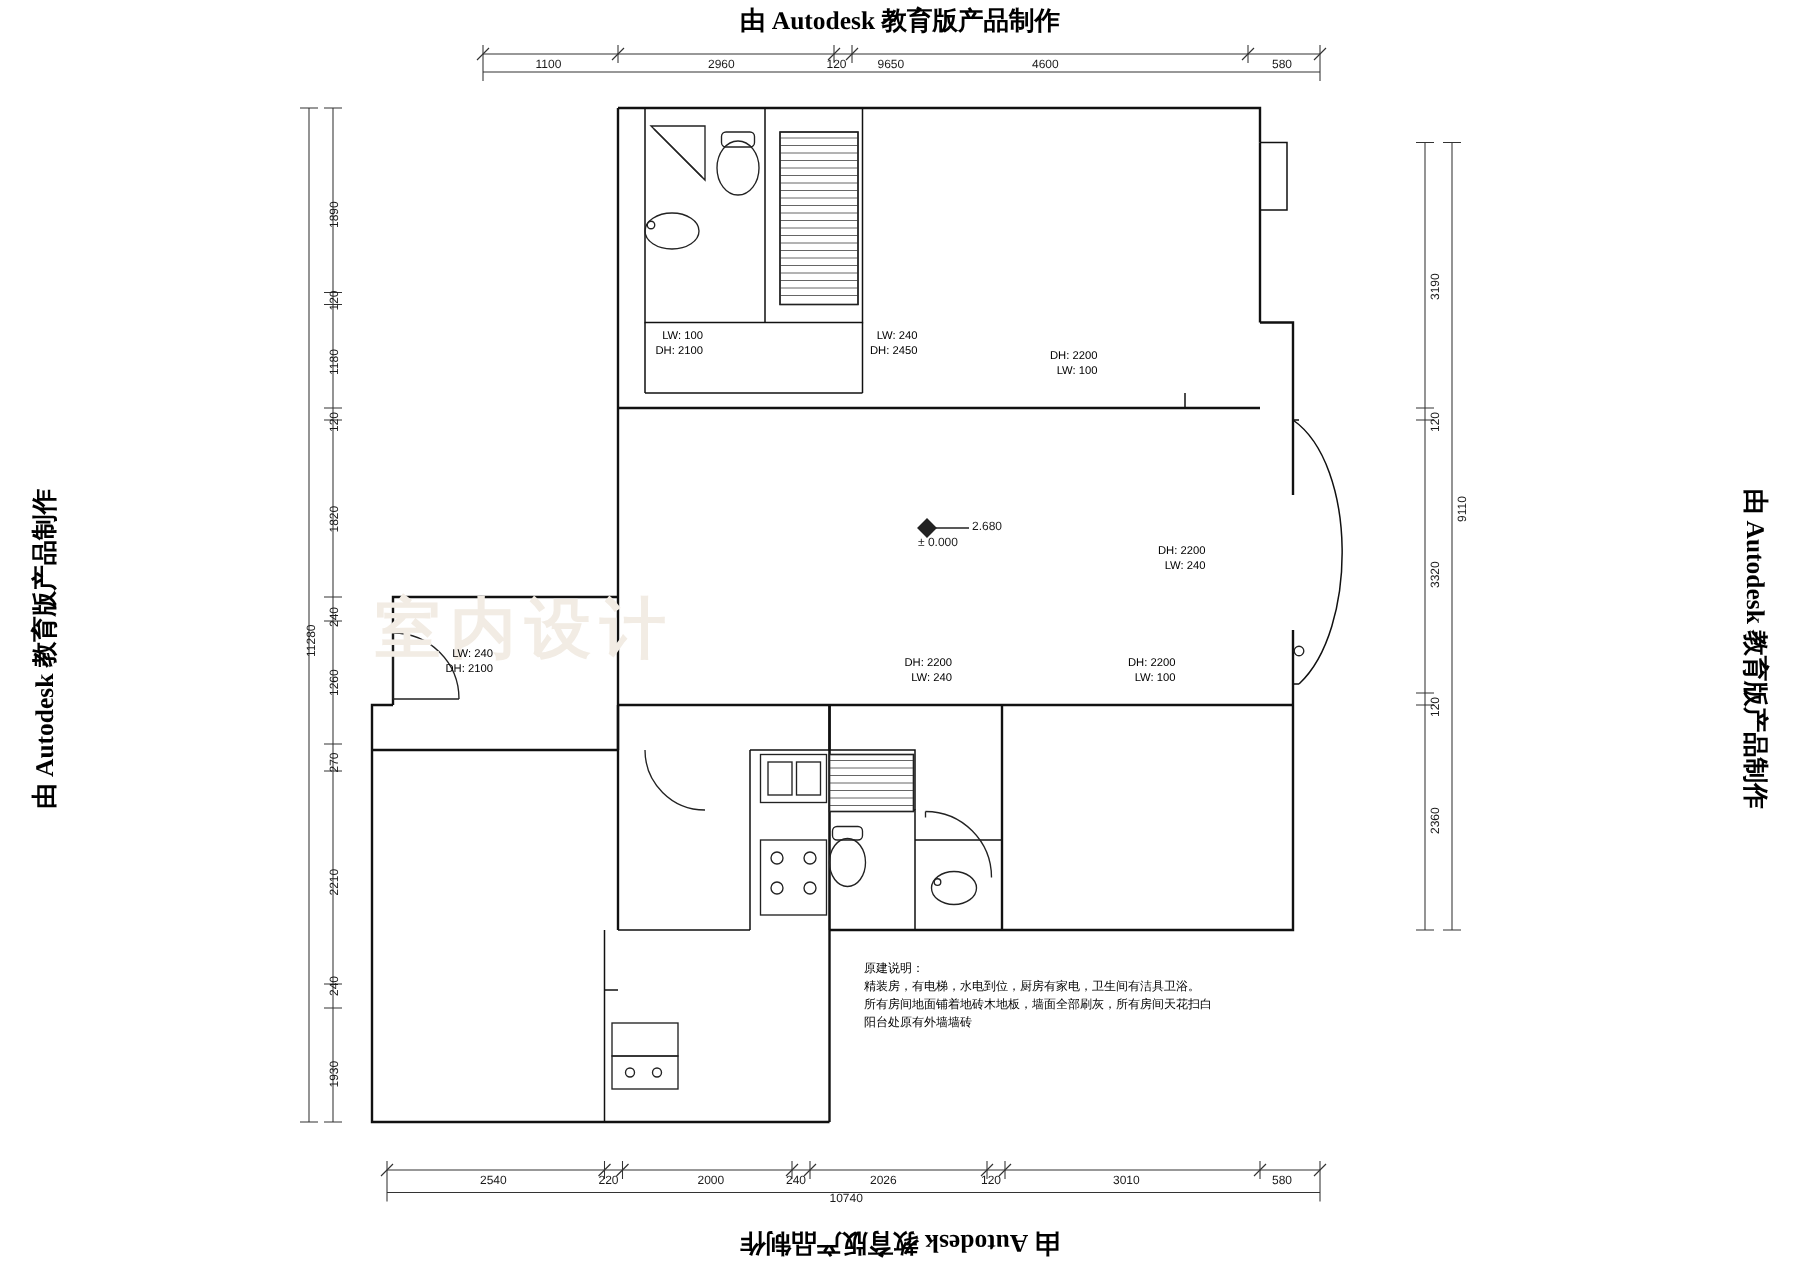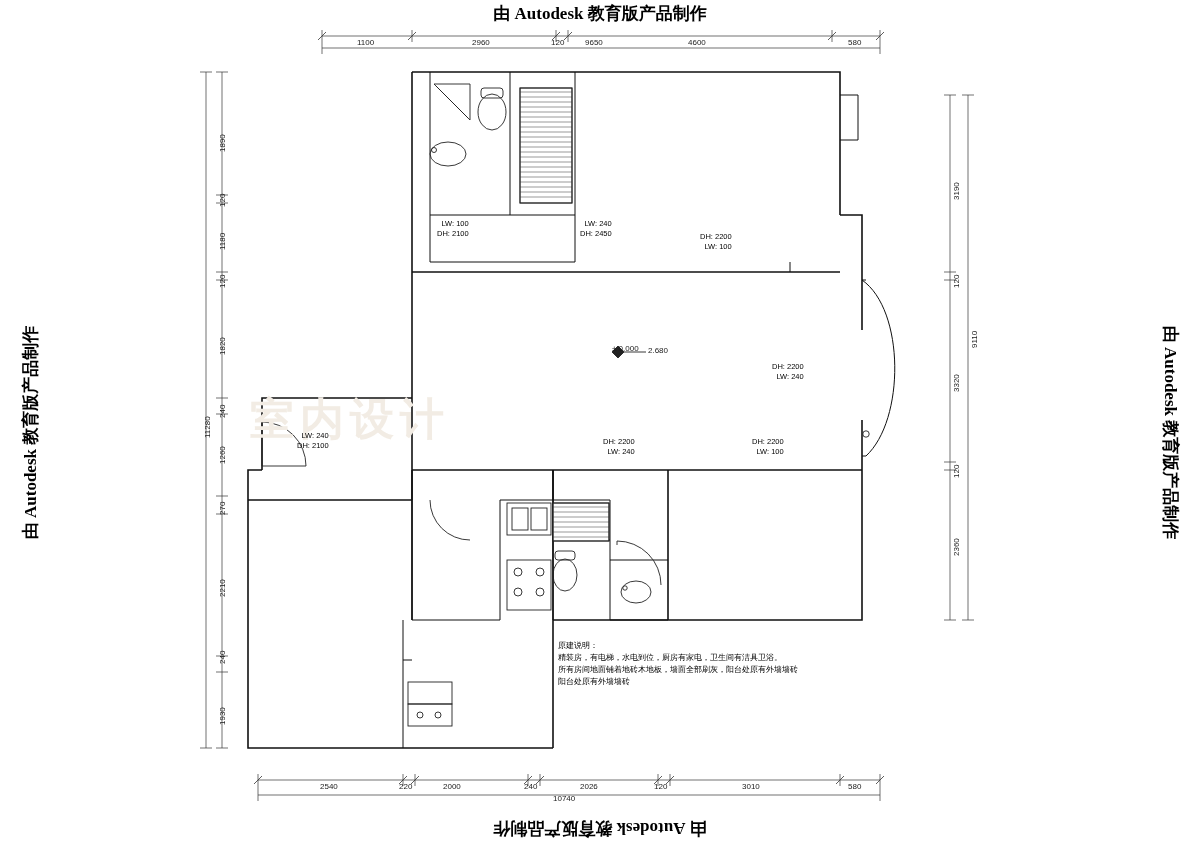"± 0.000" div.abs { top: 344px -> 357px }
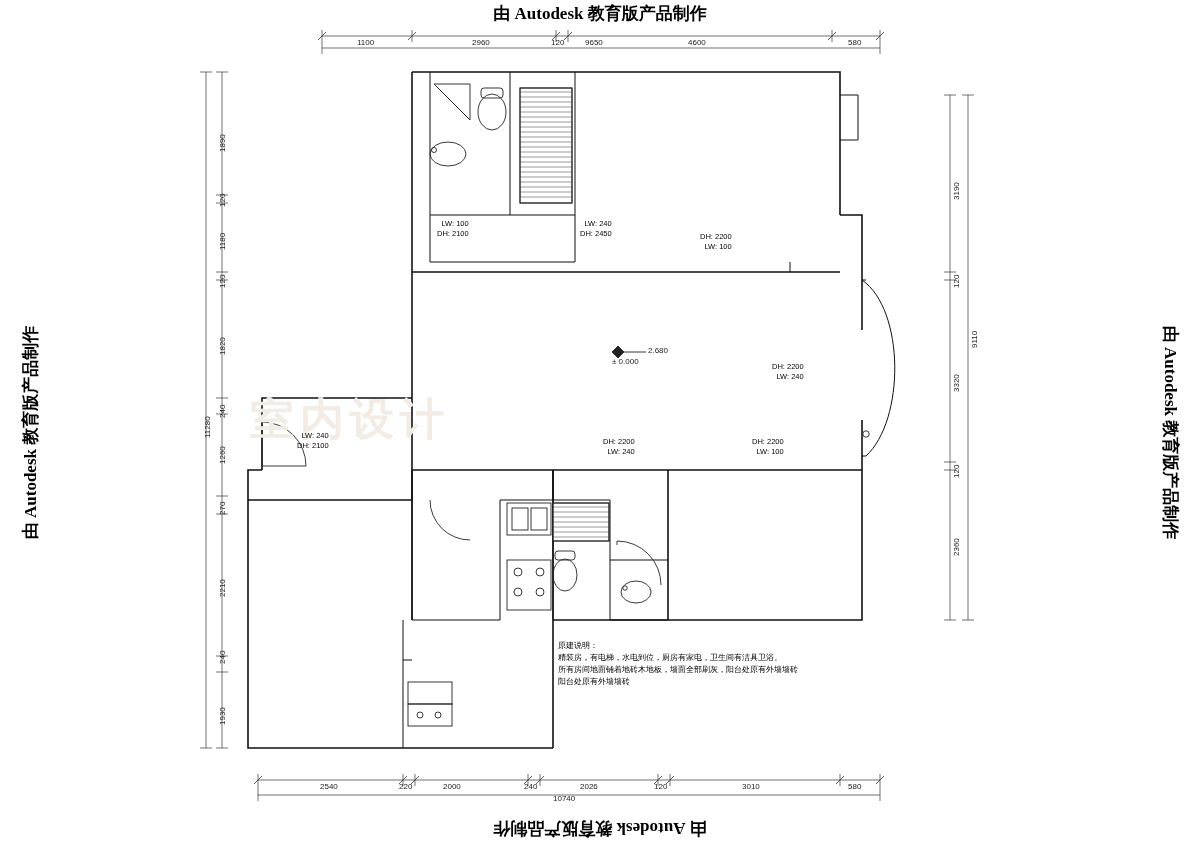"原建说明：" div.abs { left: 558px -> 576px }
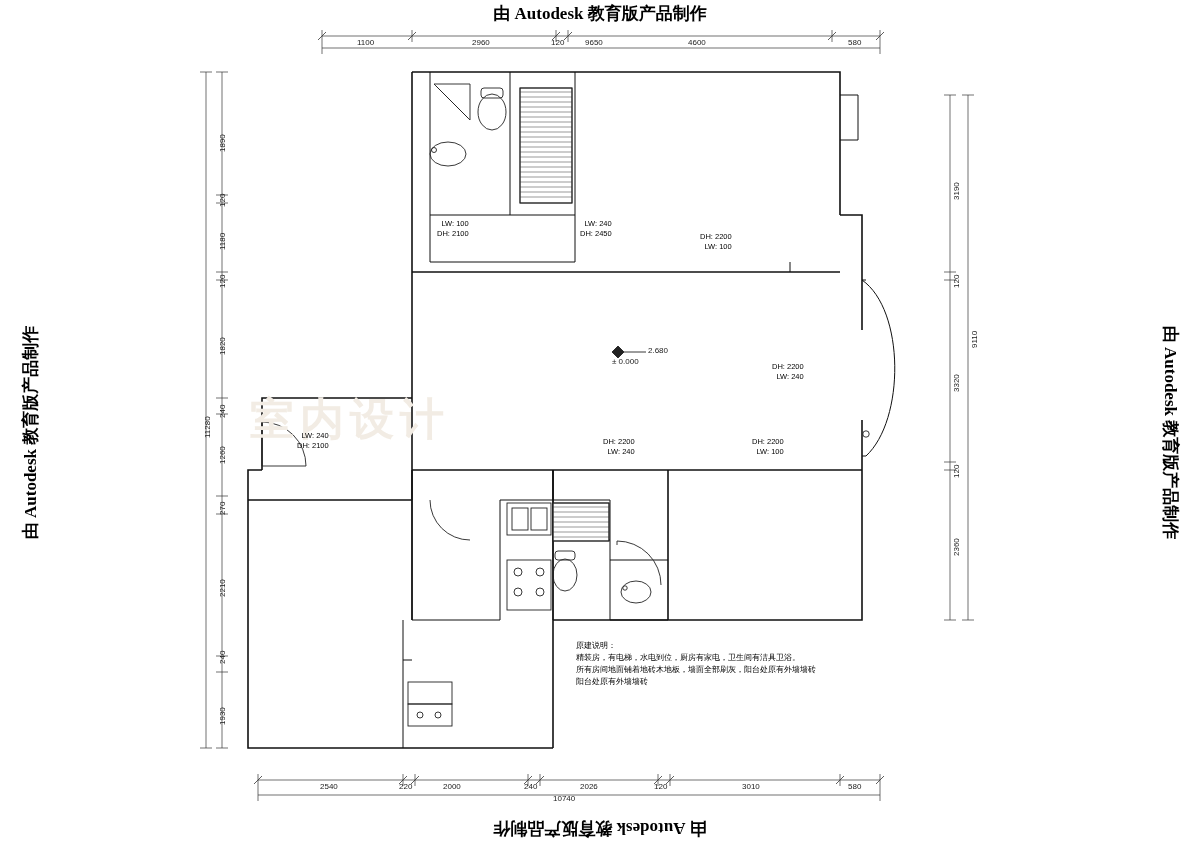"所有房间地面铺着地砖木地板，墙面全部刷灰，阳台处原有外墙墙砖" div.note { text: 阳台处原有外墙墙砖 -> 所有房间天花扫白 }
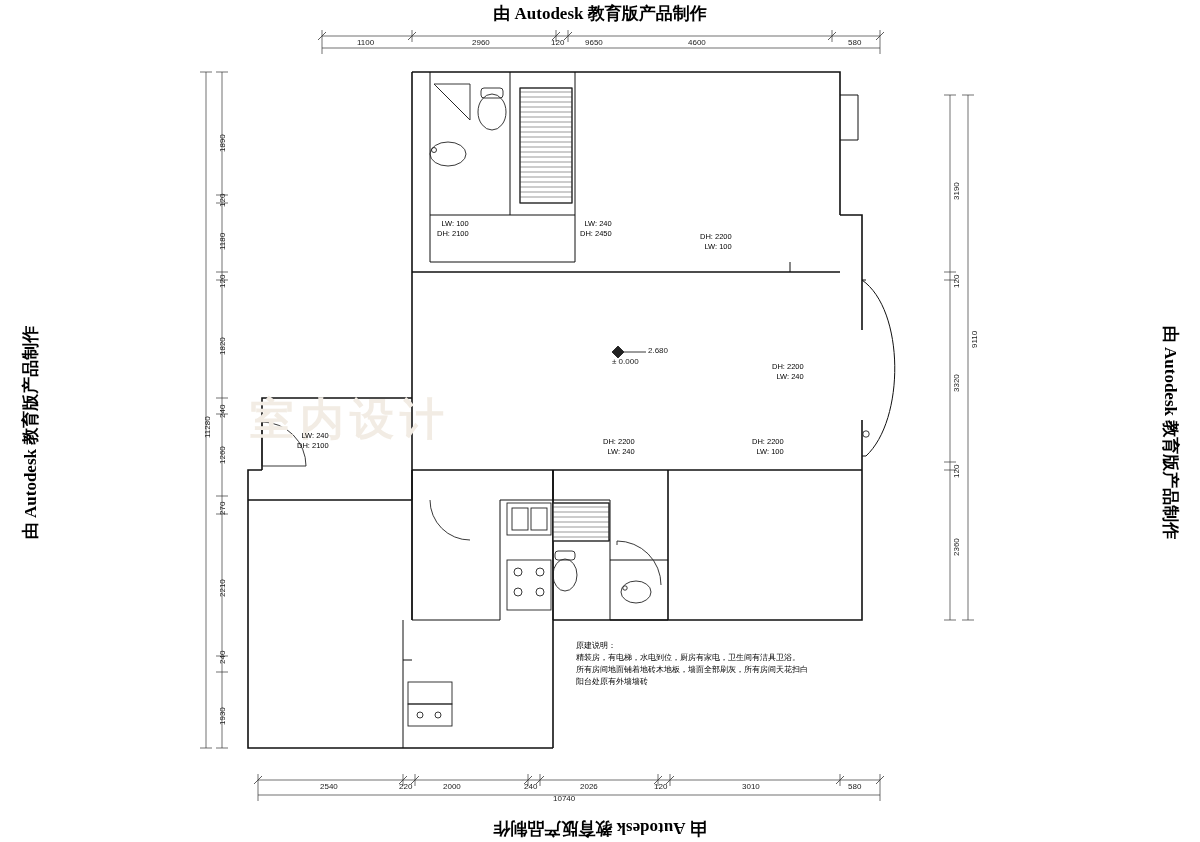"2000" div.abs { left: 443px -> 465px }
